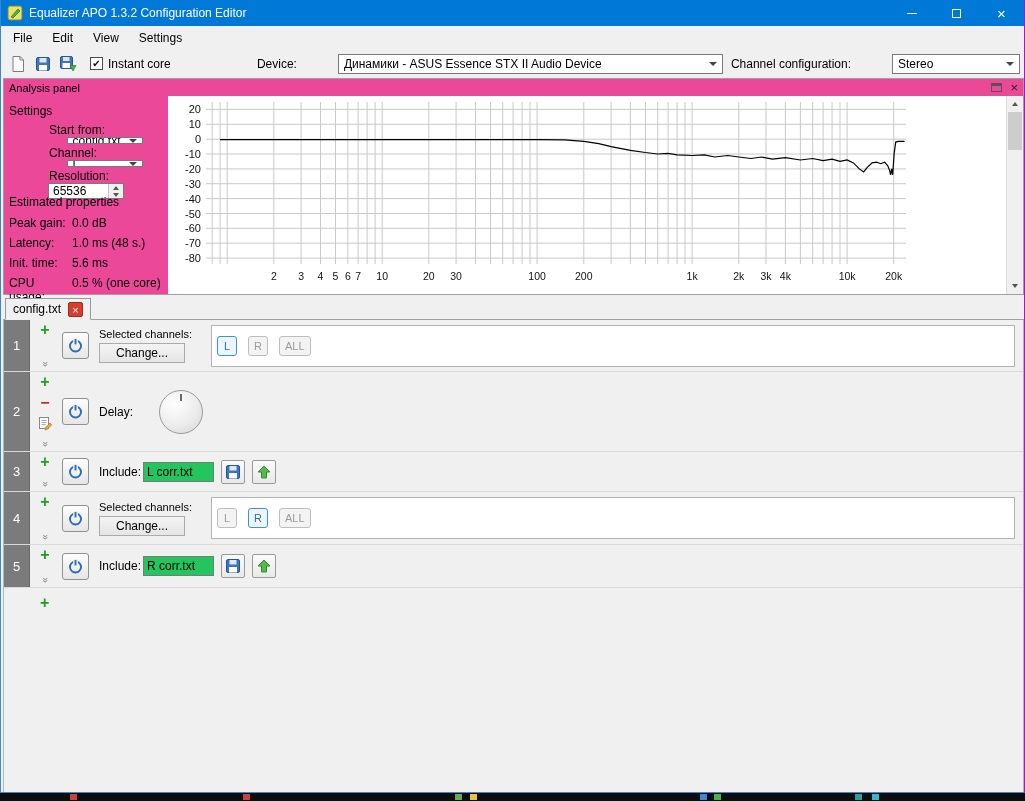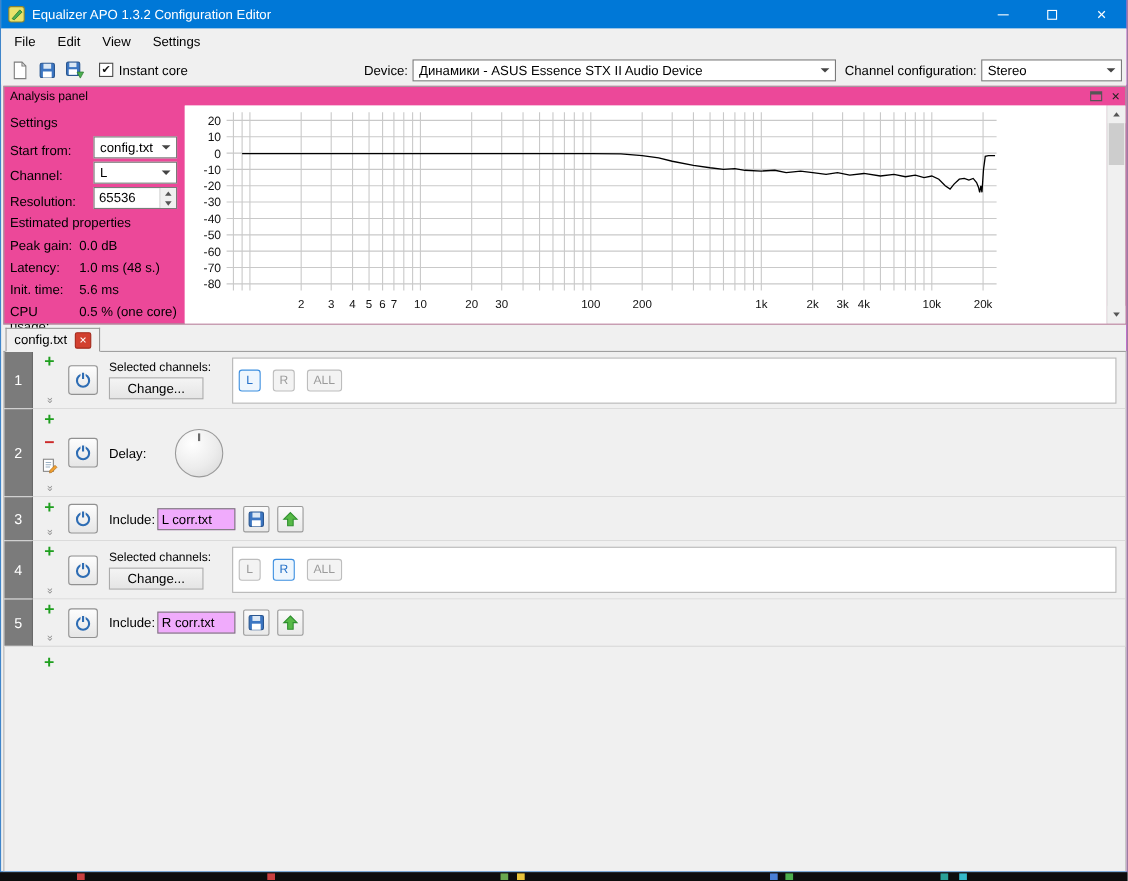"Динамики - ASUS Essence STX" .combo { margin-left: none -> 37px }
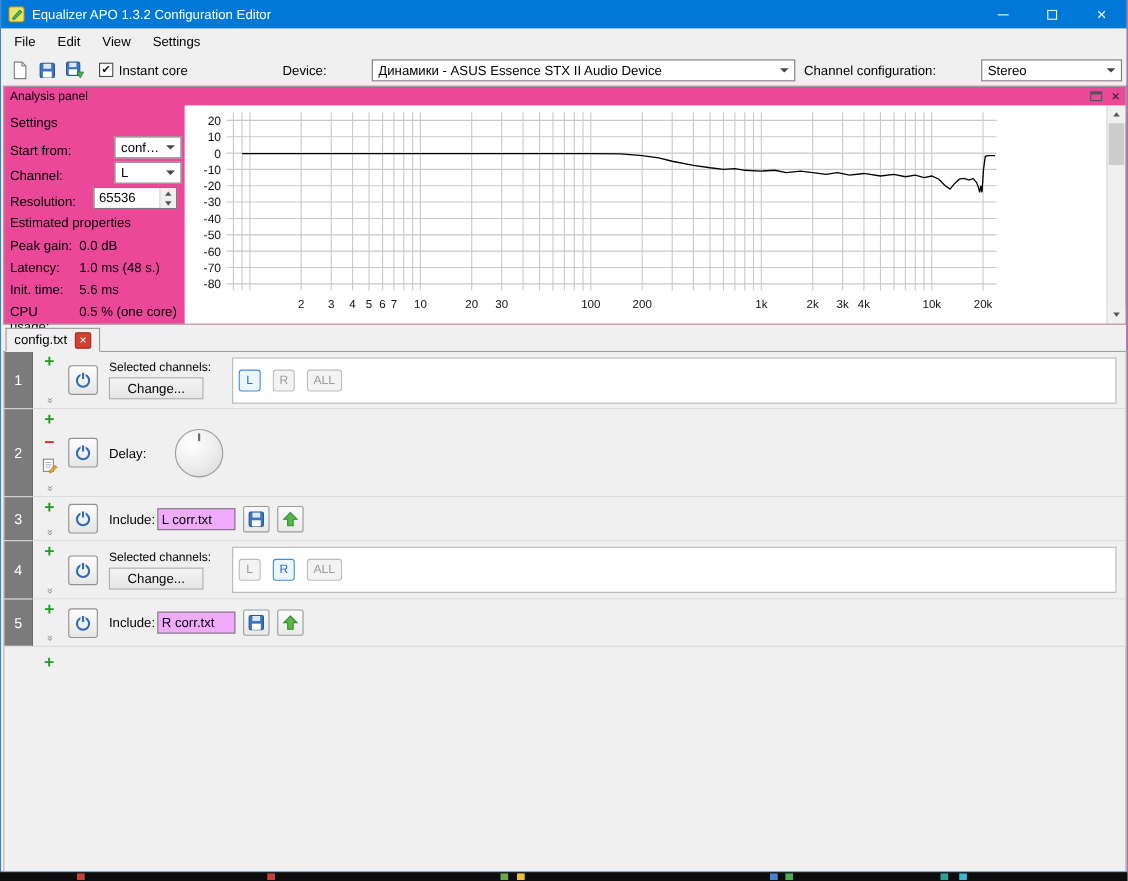"Start from:" .set-row { align-items: flex-end -> center; flex-direction: none -> column }
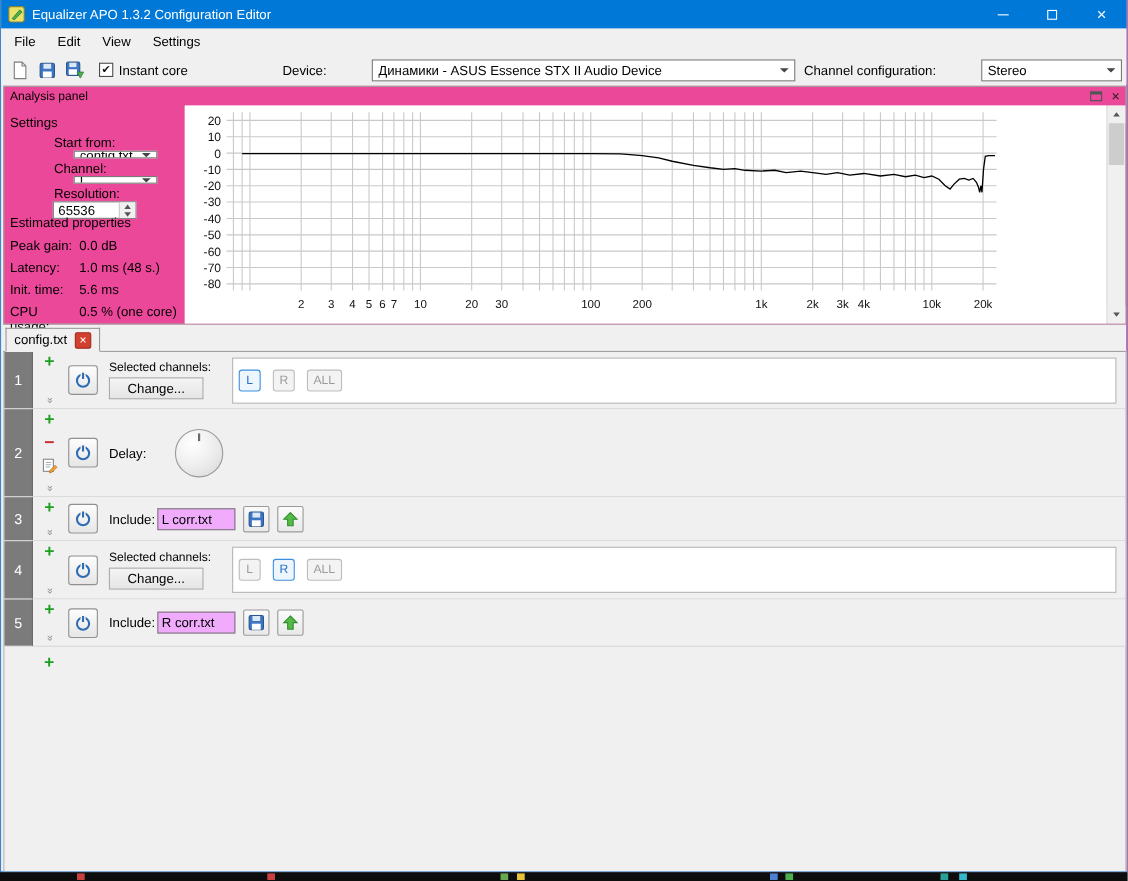"L corr.txt" .file-input { background: #f0abfc -> #22c55e }
